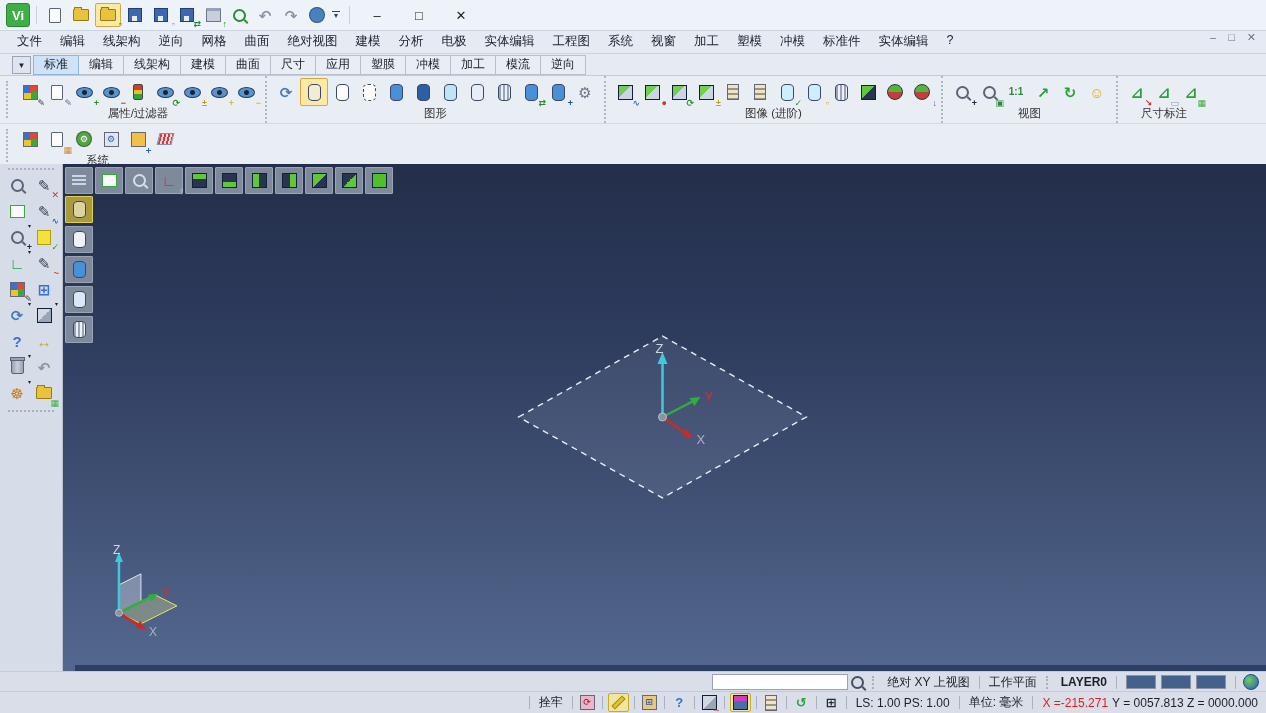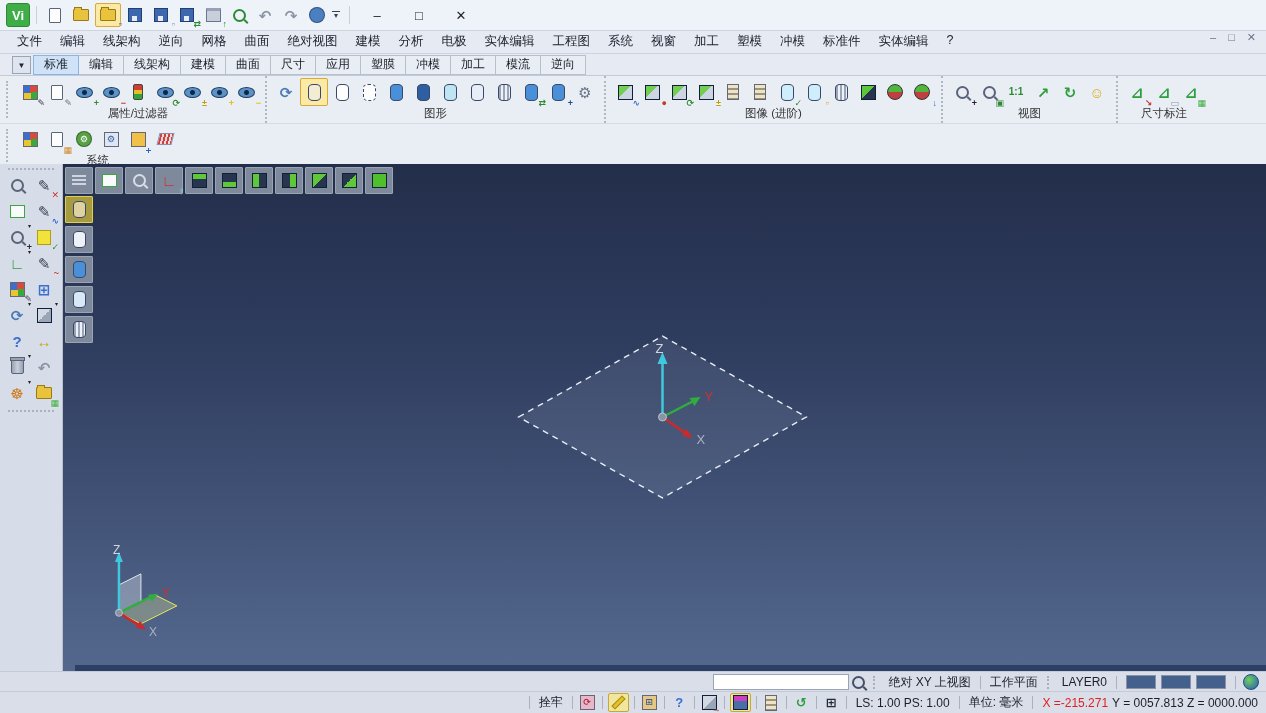"LAYER0" .layer { font-weight: normal -> bold }
